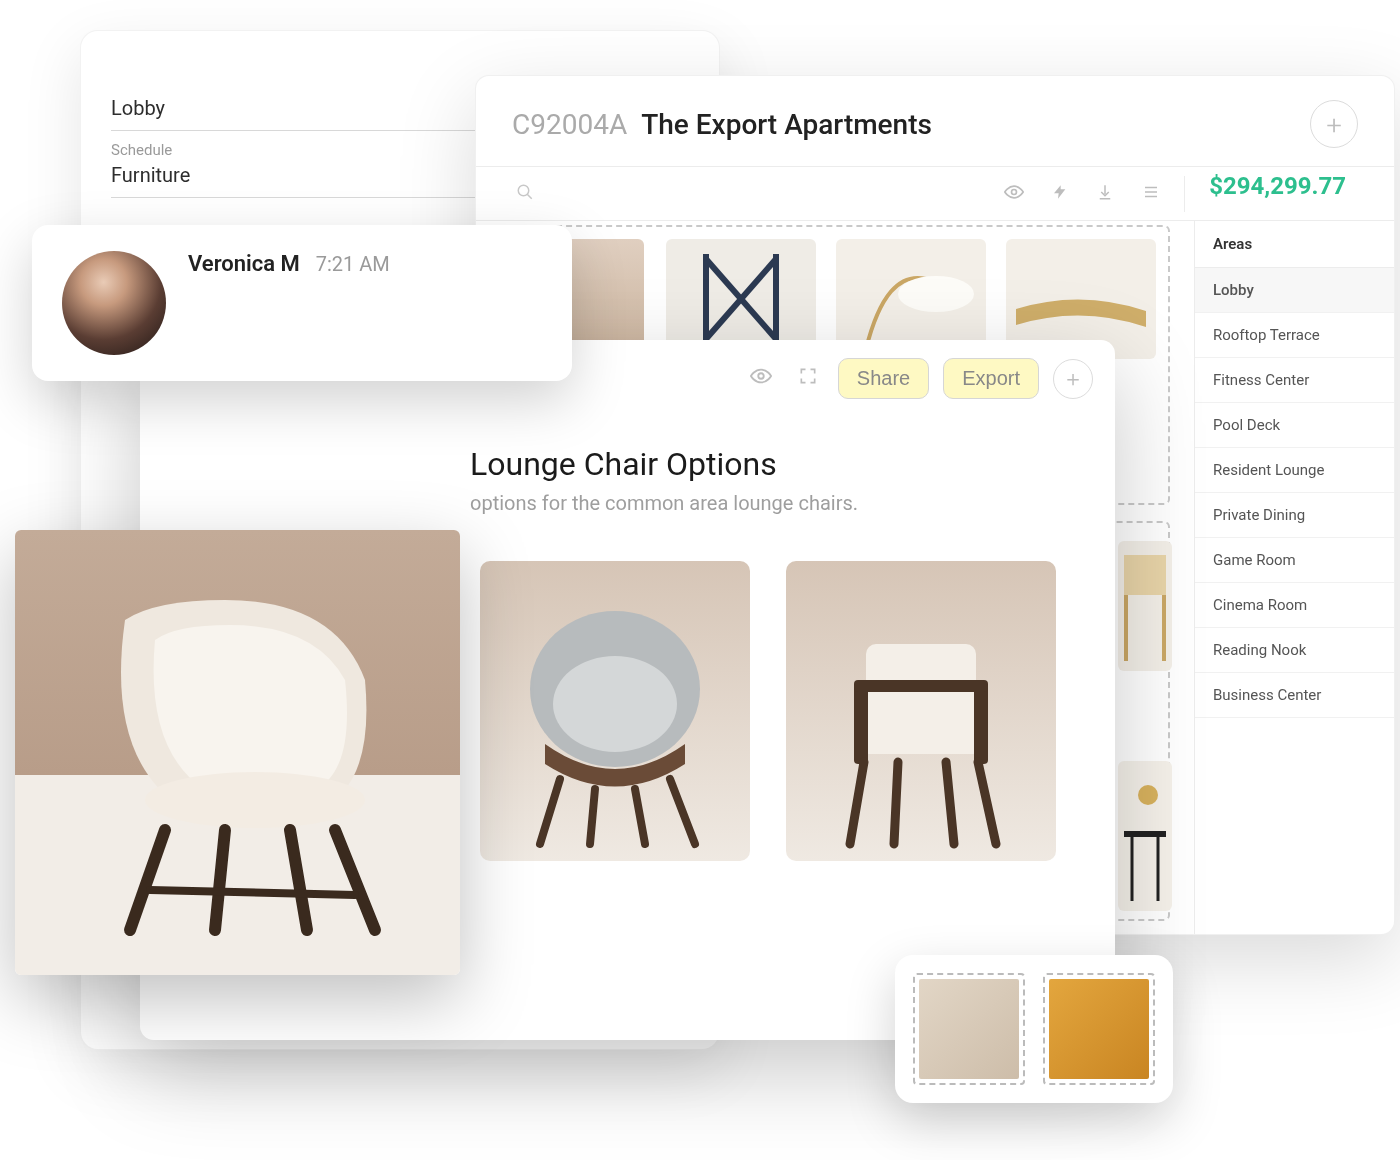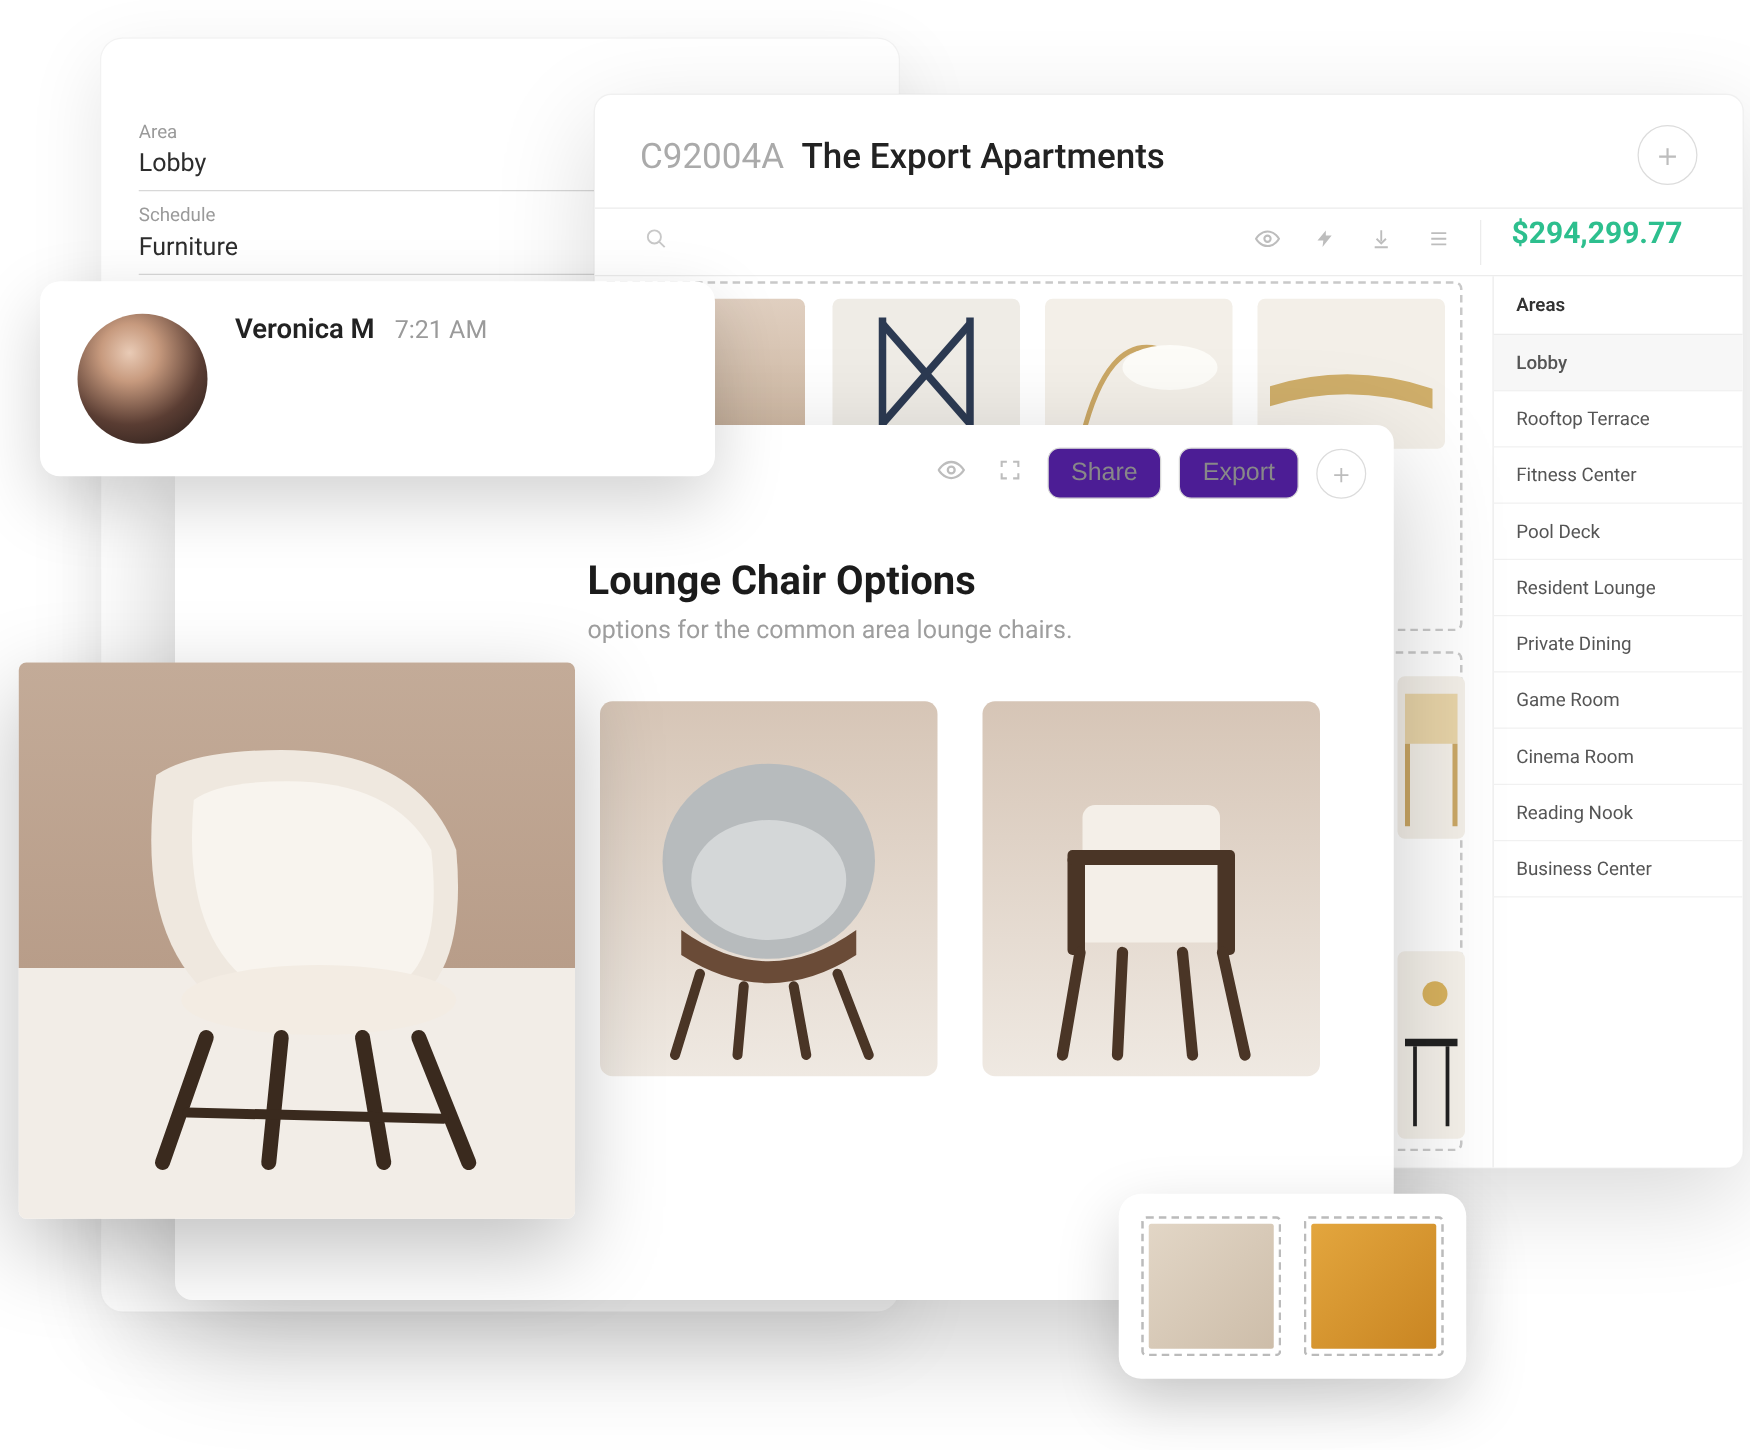"Area" div.lbl { html: <div>Area</div> -> none }
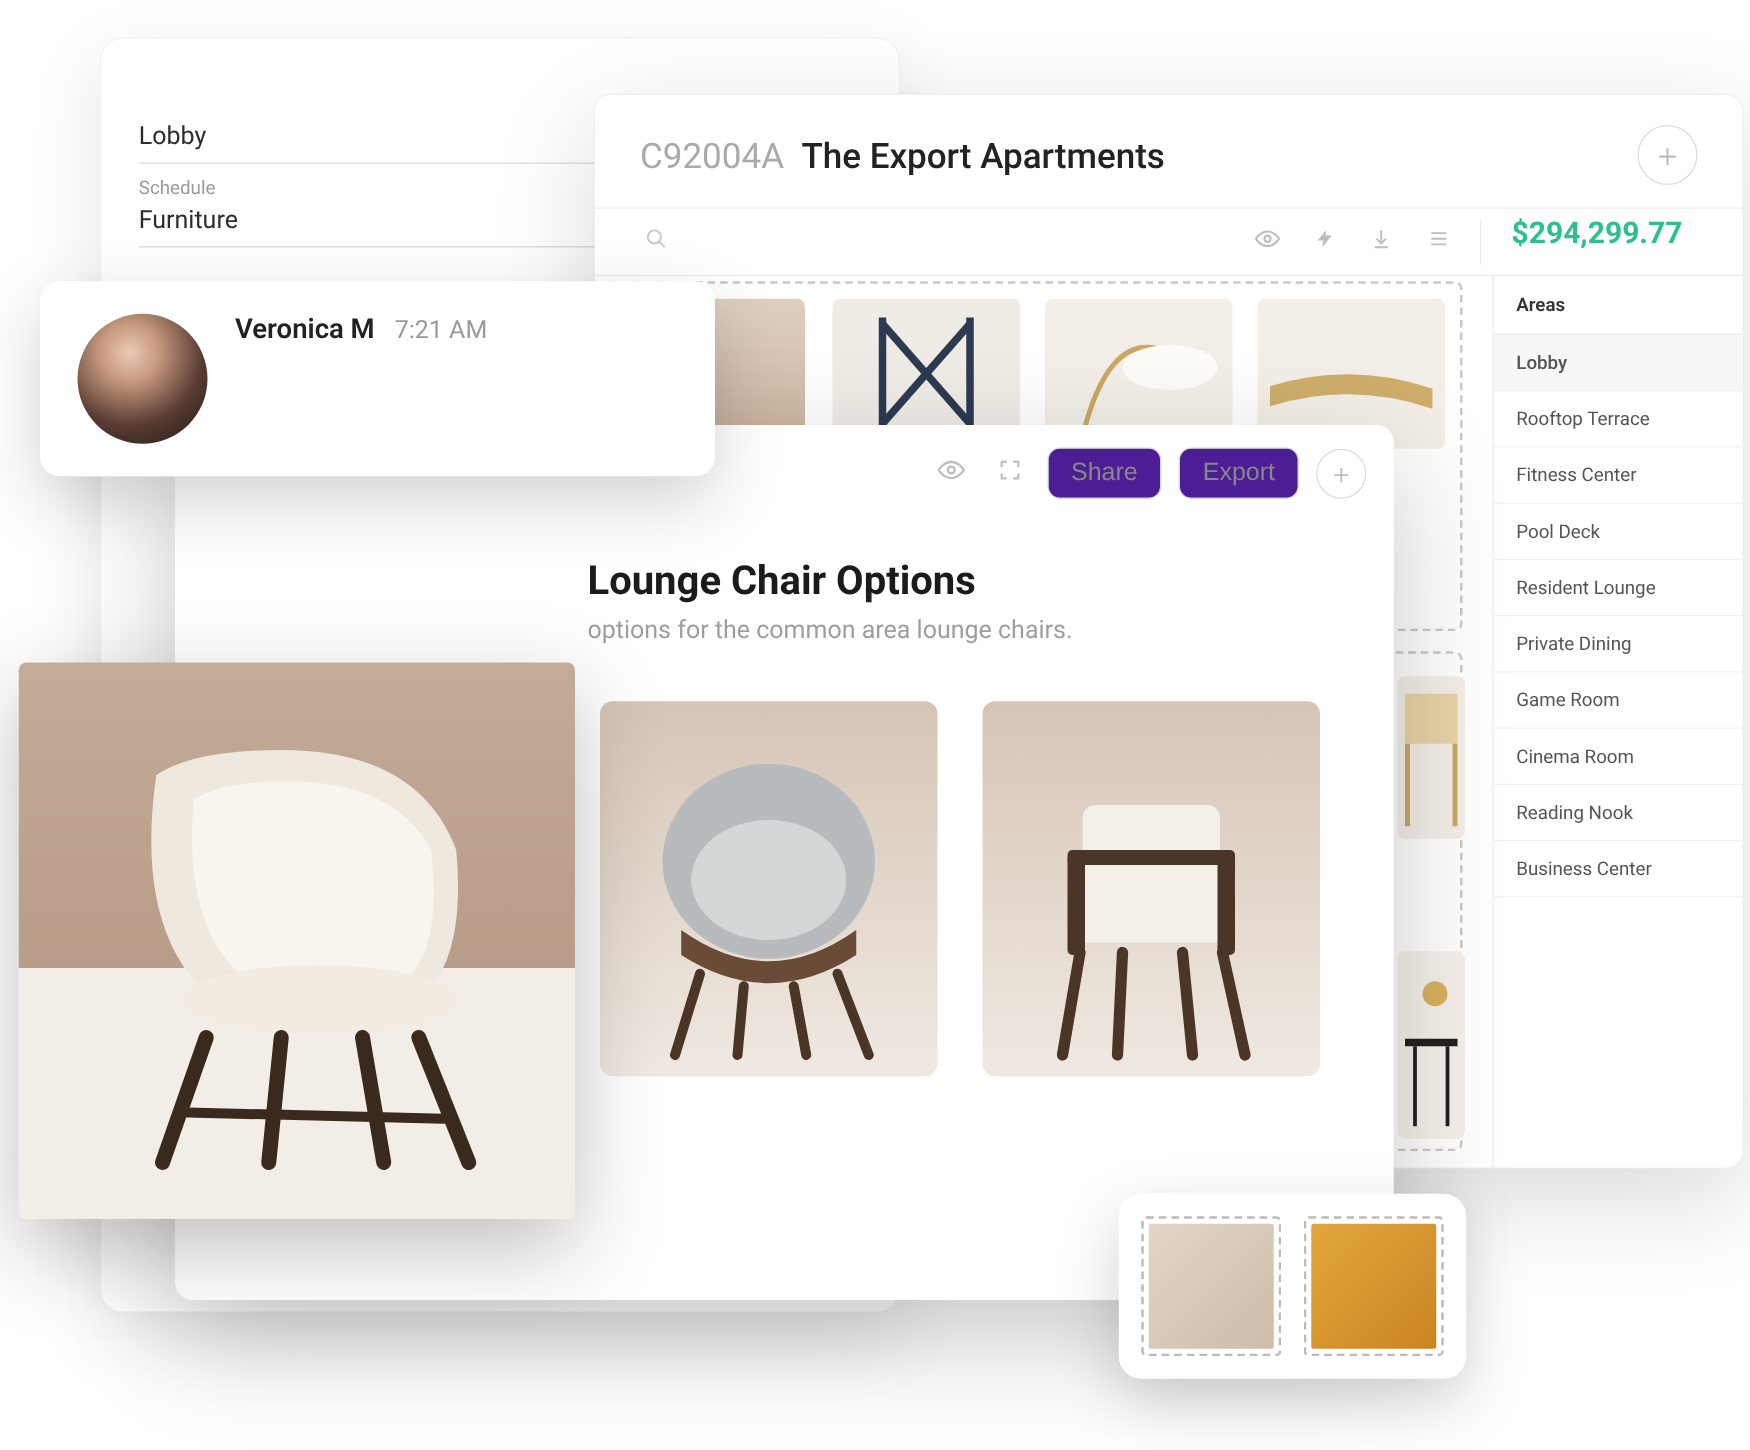"Share" .pill-btn { background: #4c1d95 -> #fef9c3 }
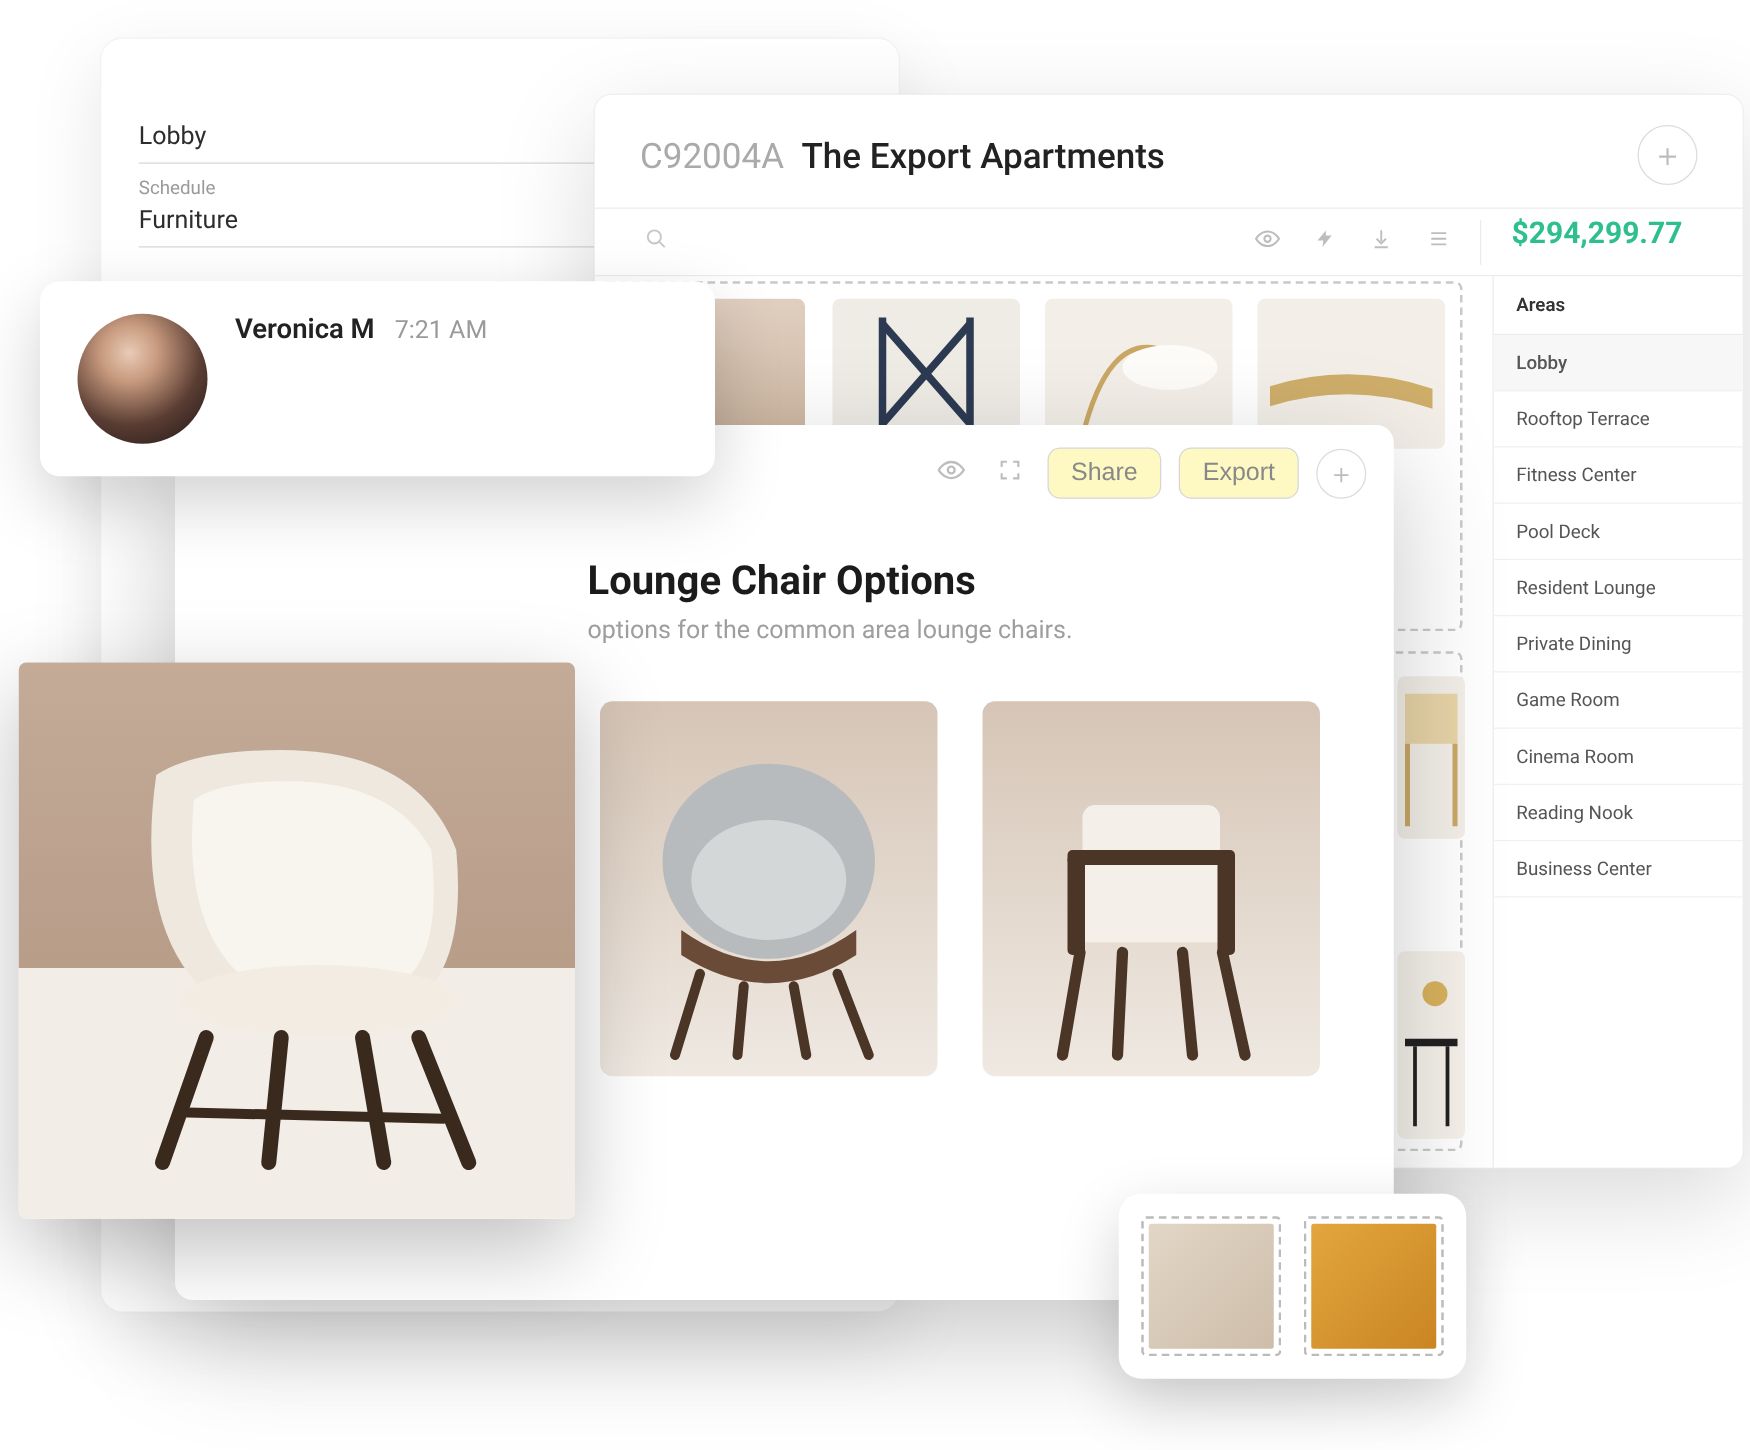"Lounge Chair Options" .modal-head h2 { font-weight: 700 -> 400 }
